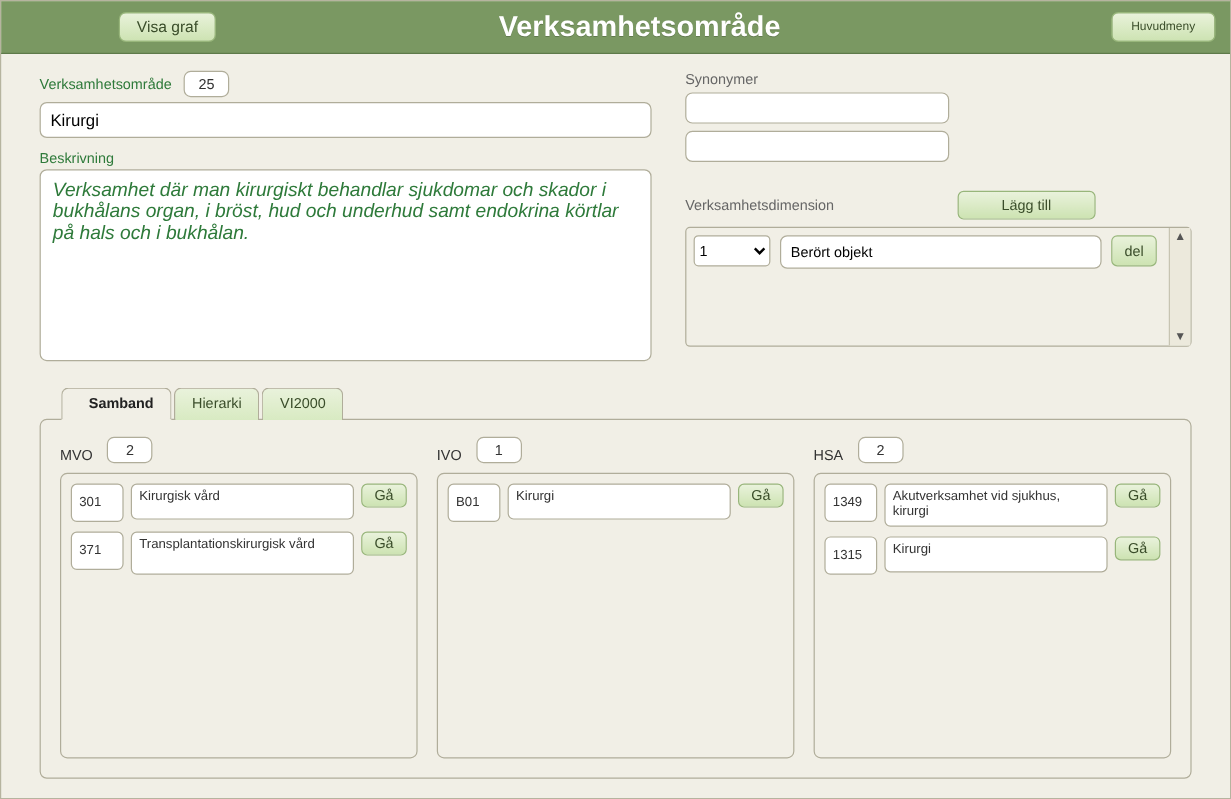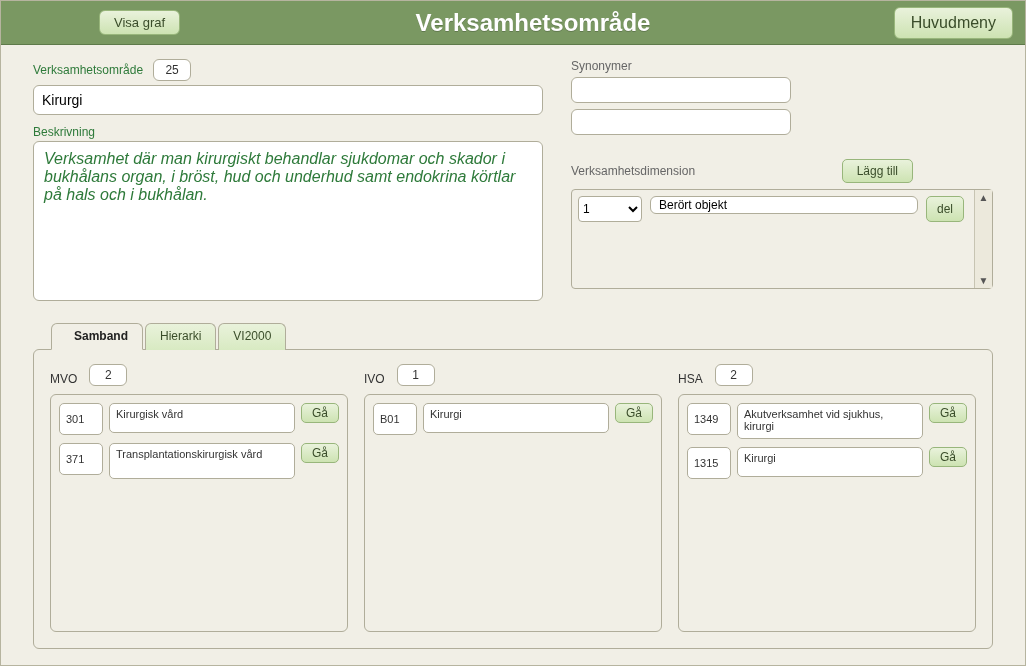"Huvudmeny" .btn.big { font-size: 16px -> 10px }
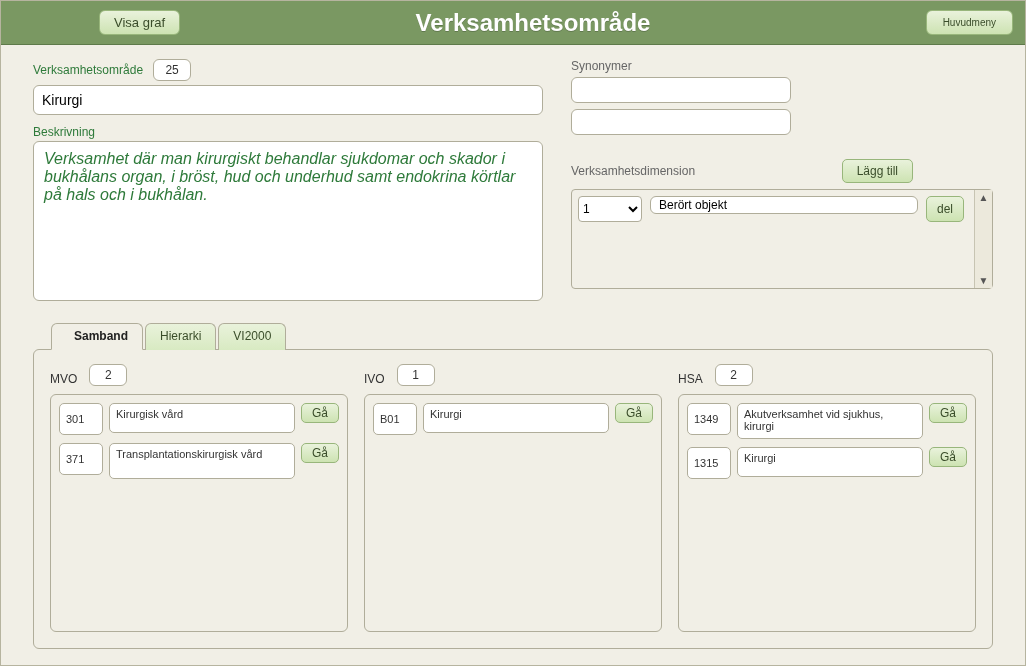"Lägg till" button.btn { padding: 4px 14px -> 4px 36px }
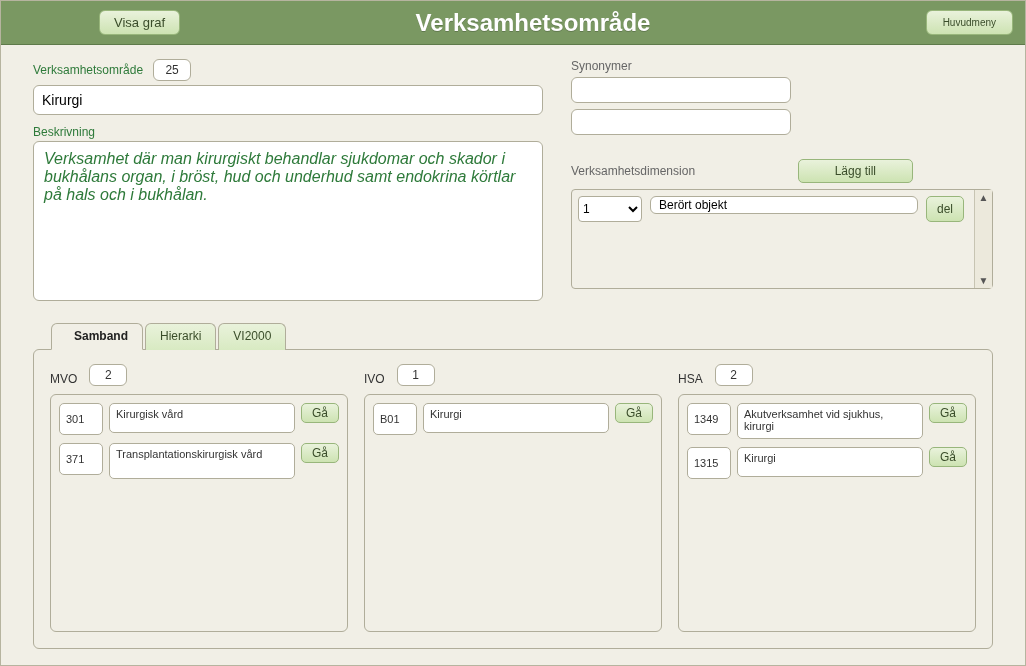"Berört objekt" .dim-text { height: 18px -> 28px }
